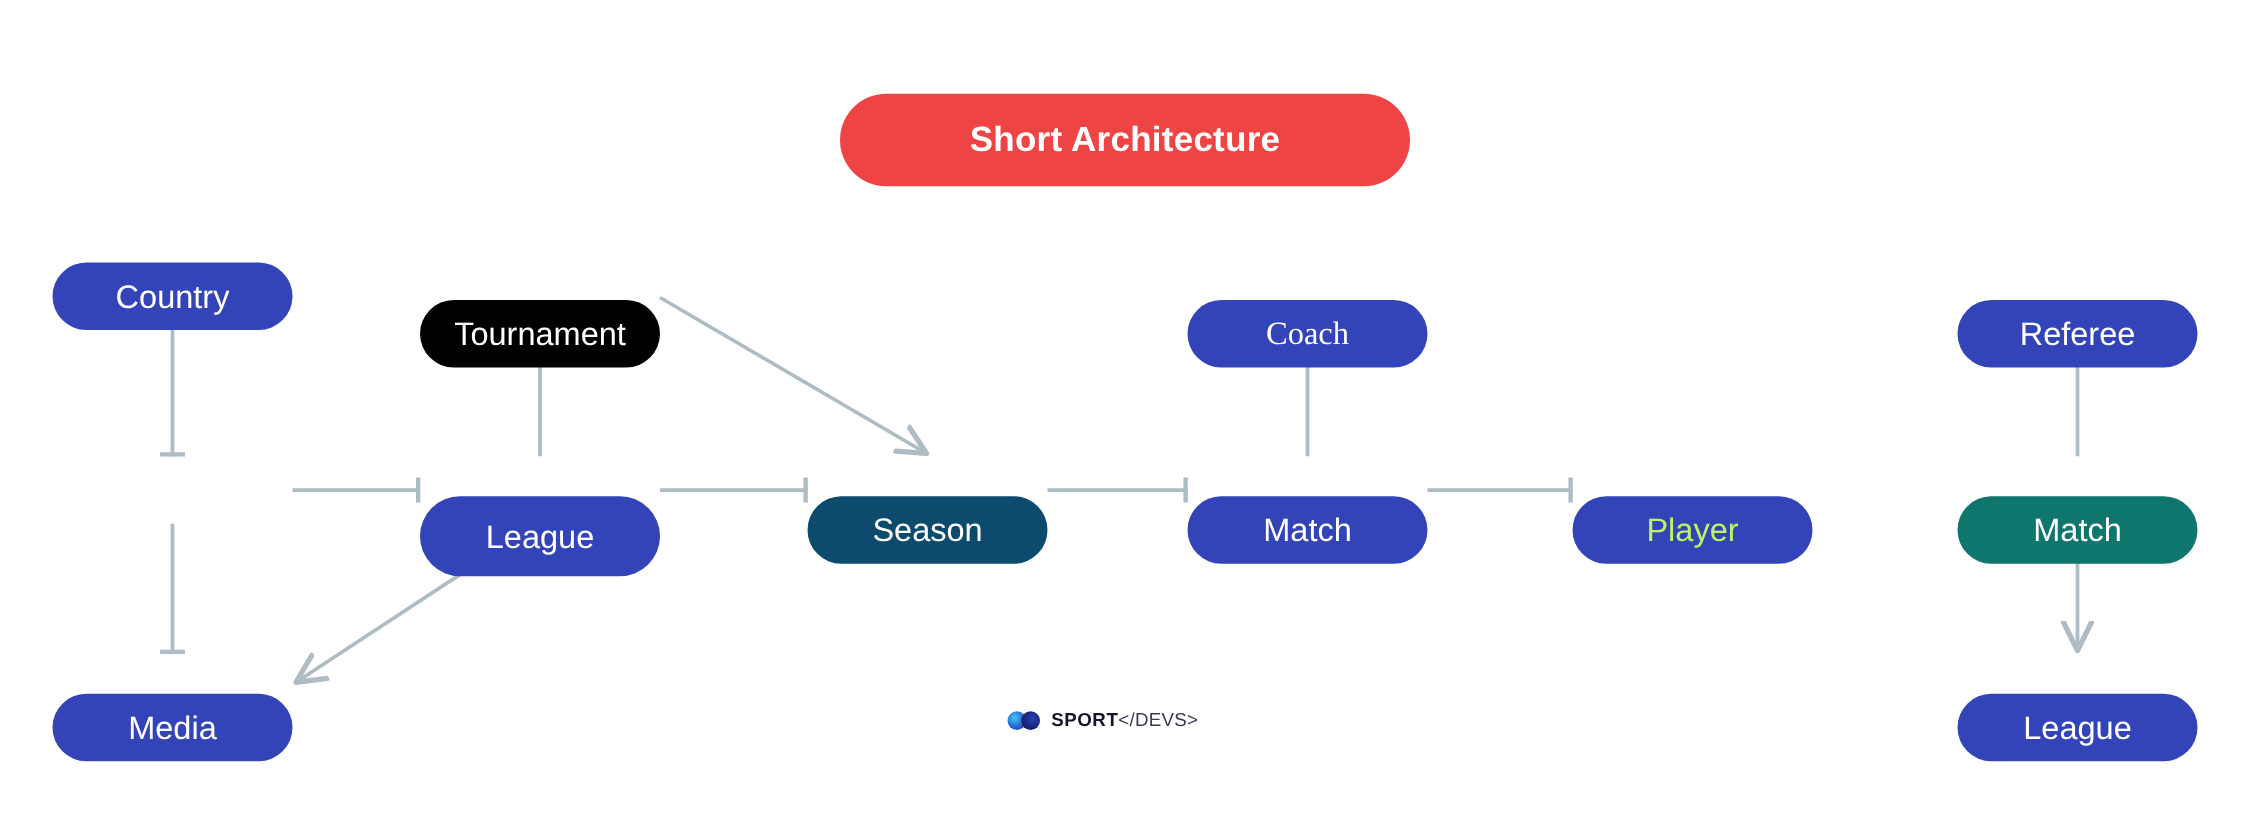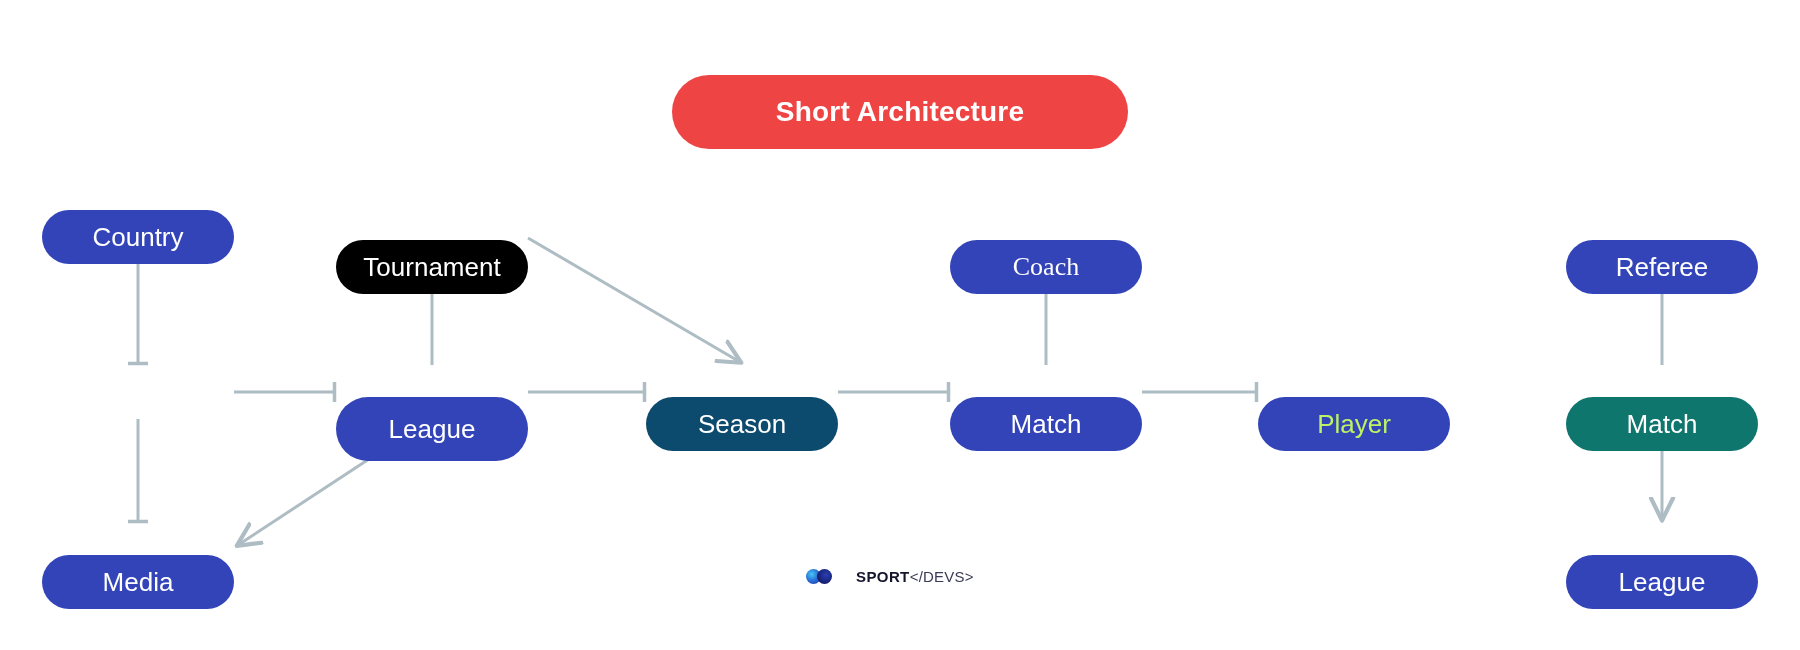"SPORT</DEVS>" #footer-logo { gap: 22px -> 7px }
